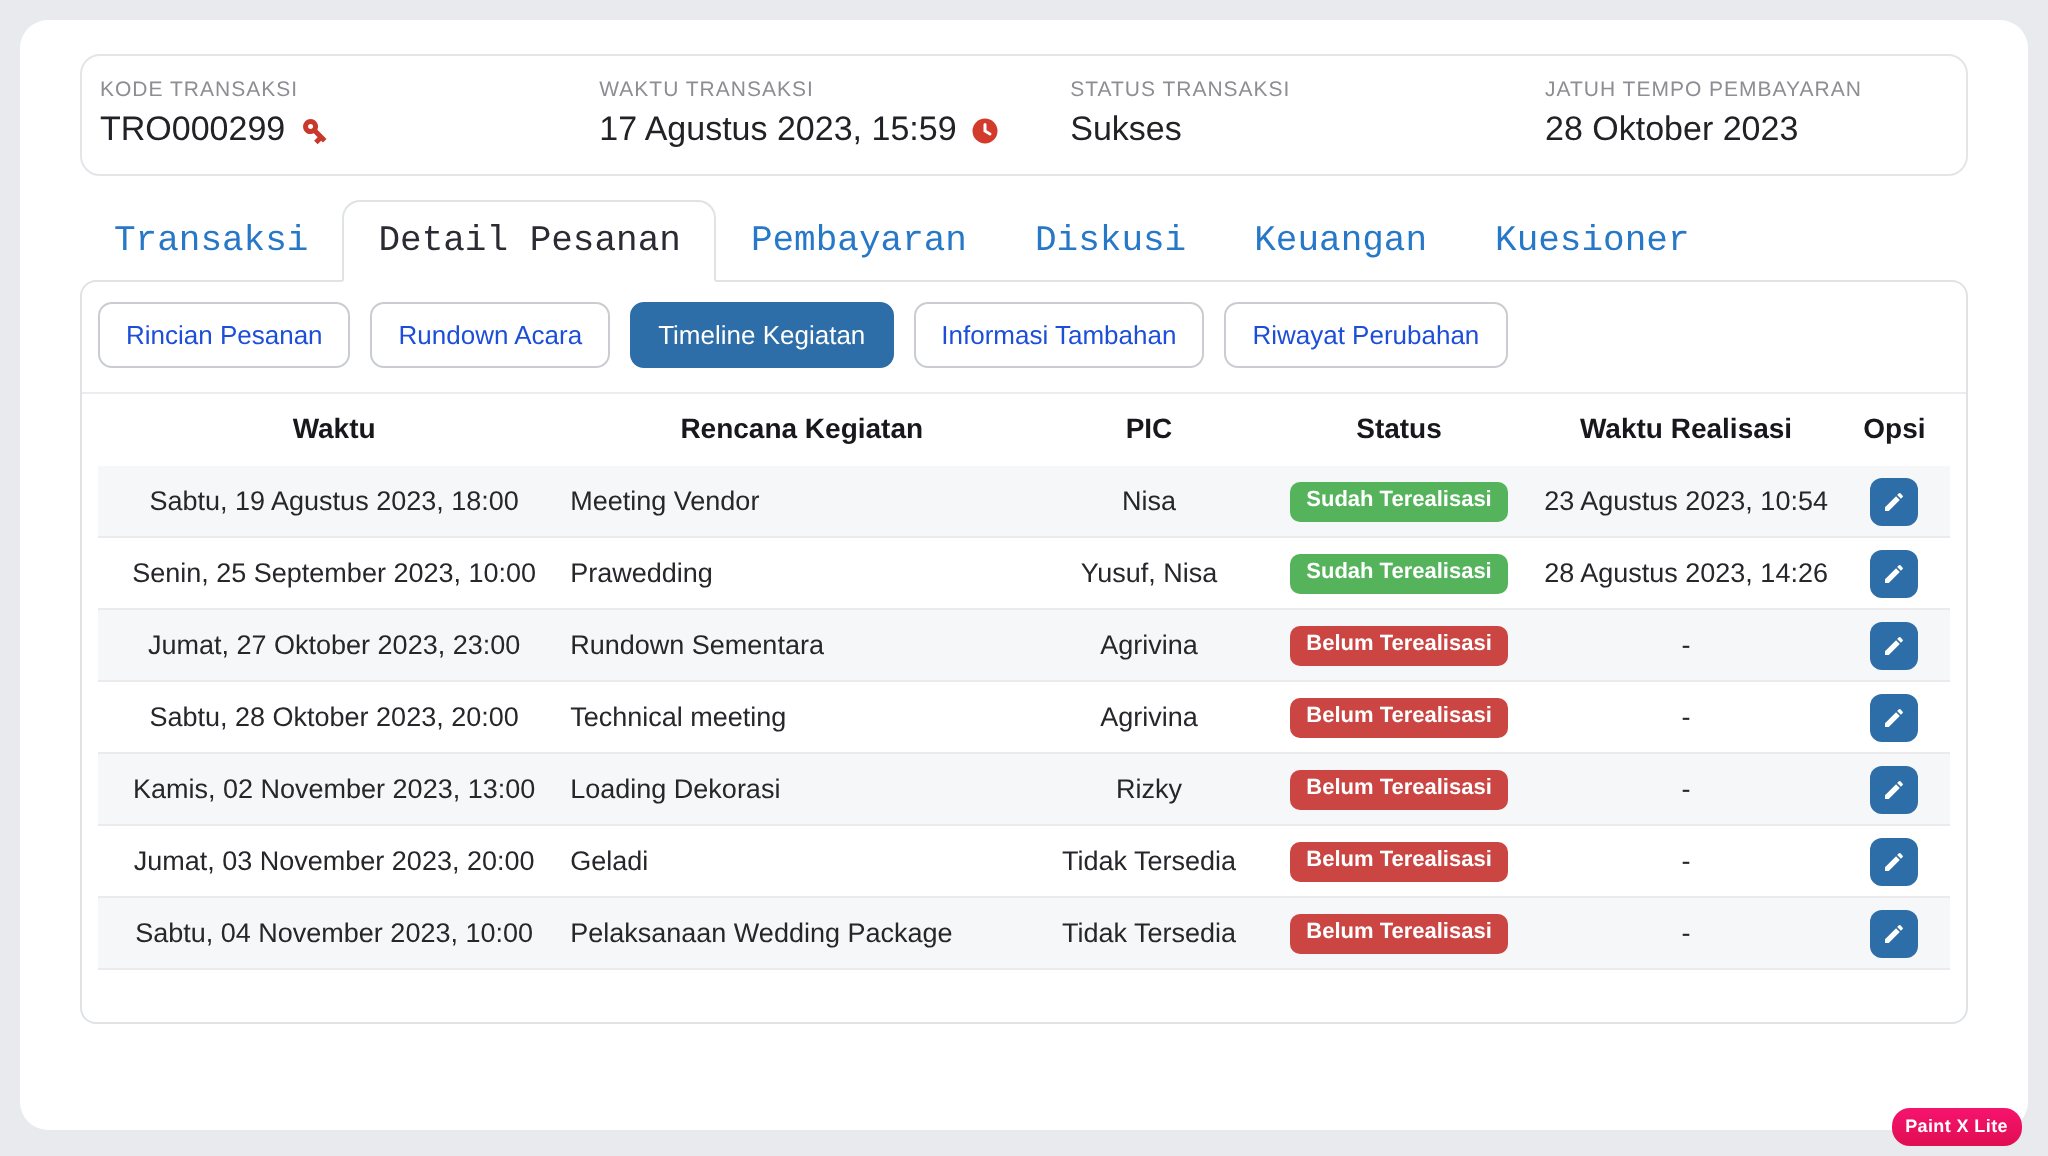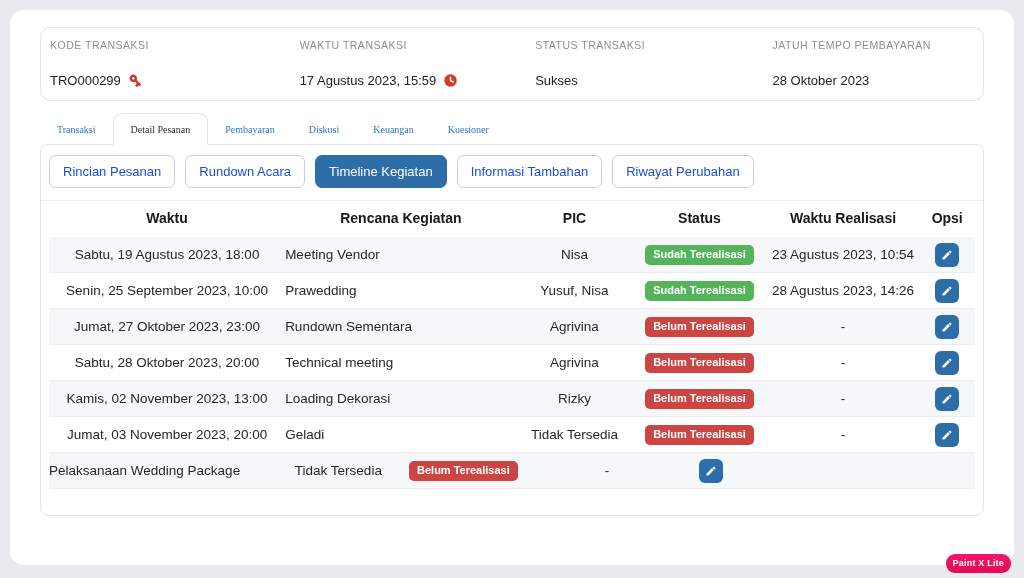"TRO000299" .info-value { font-size: 13px -> 17px; margin-top: 22px -> 4px }
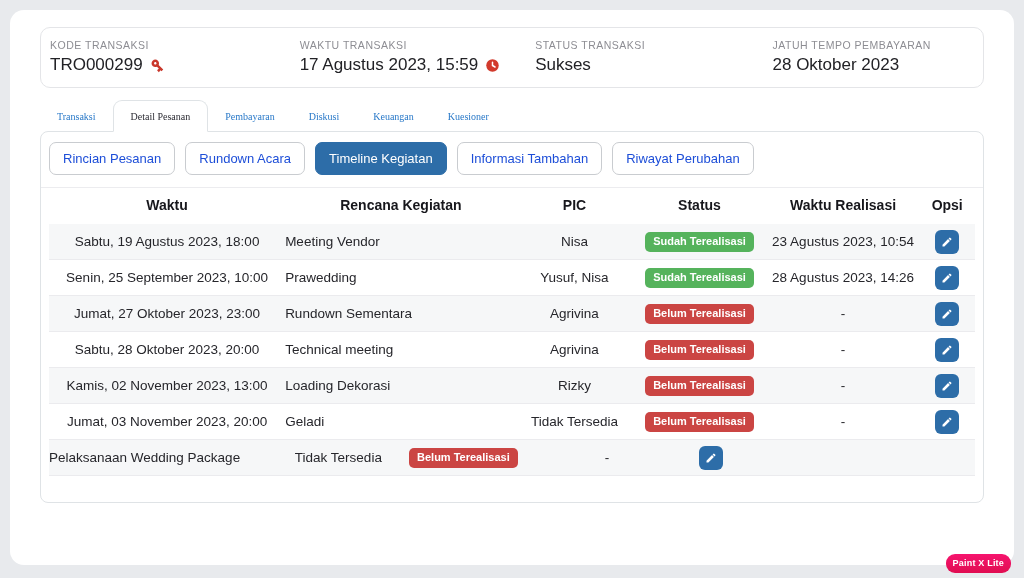"Transaksi" .tab { font-family: Liberation Serif, serif -> Liberation Mono, monospace; font-size: 10px -> 18px }
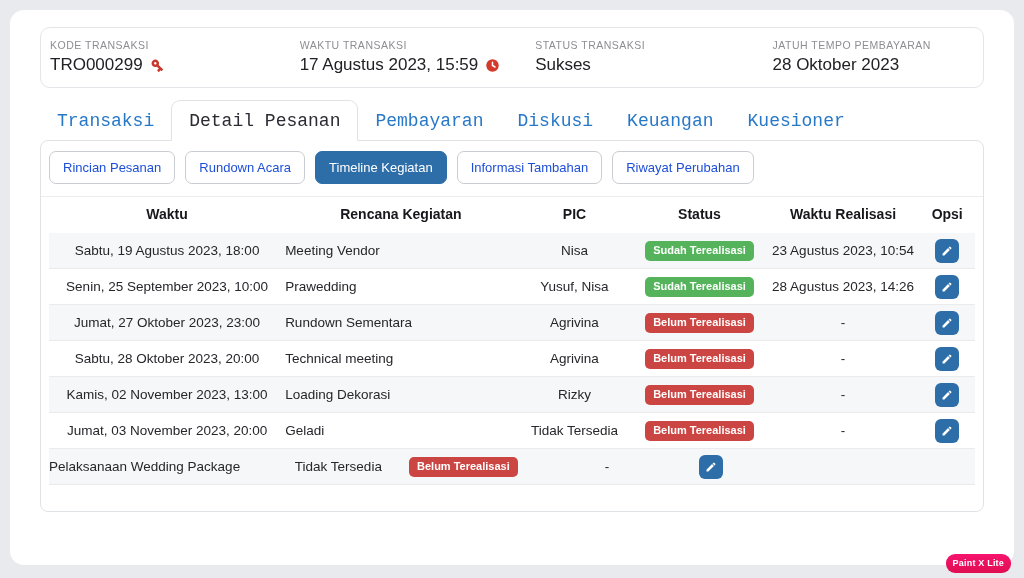"Sabtu, 04 November 2023, 10:00" div.cell { html: none -> <div>Sabtu, 04 November 2023, 10:00</div> }
